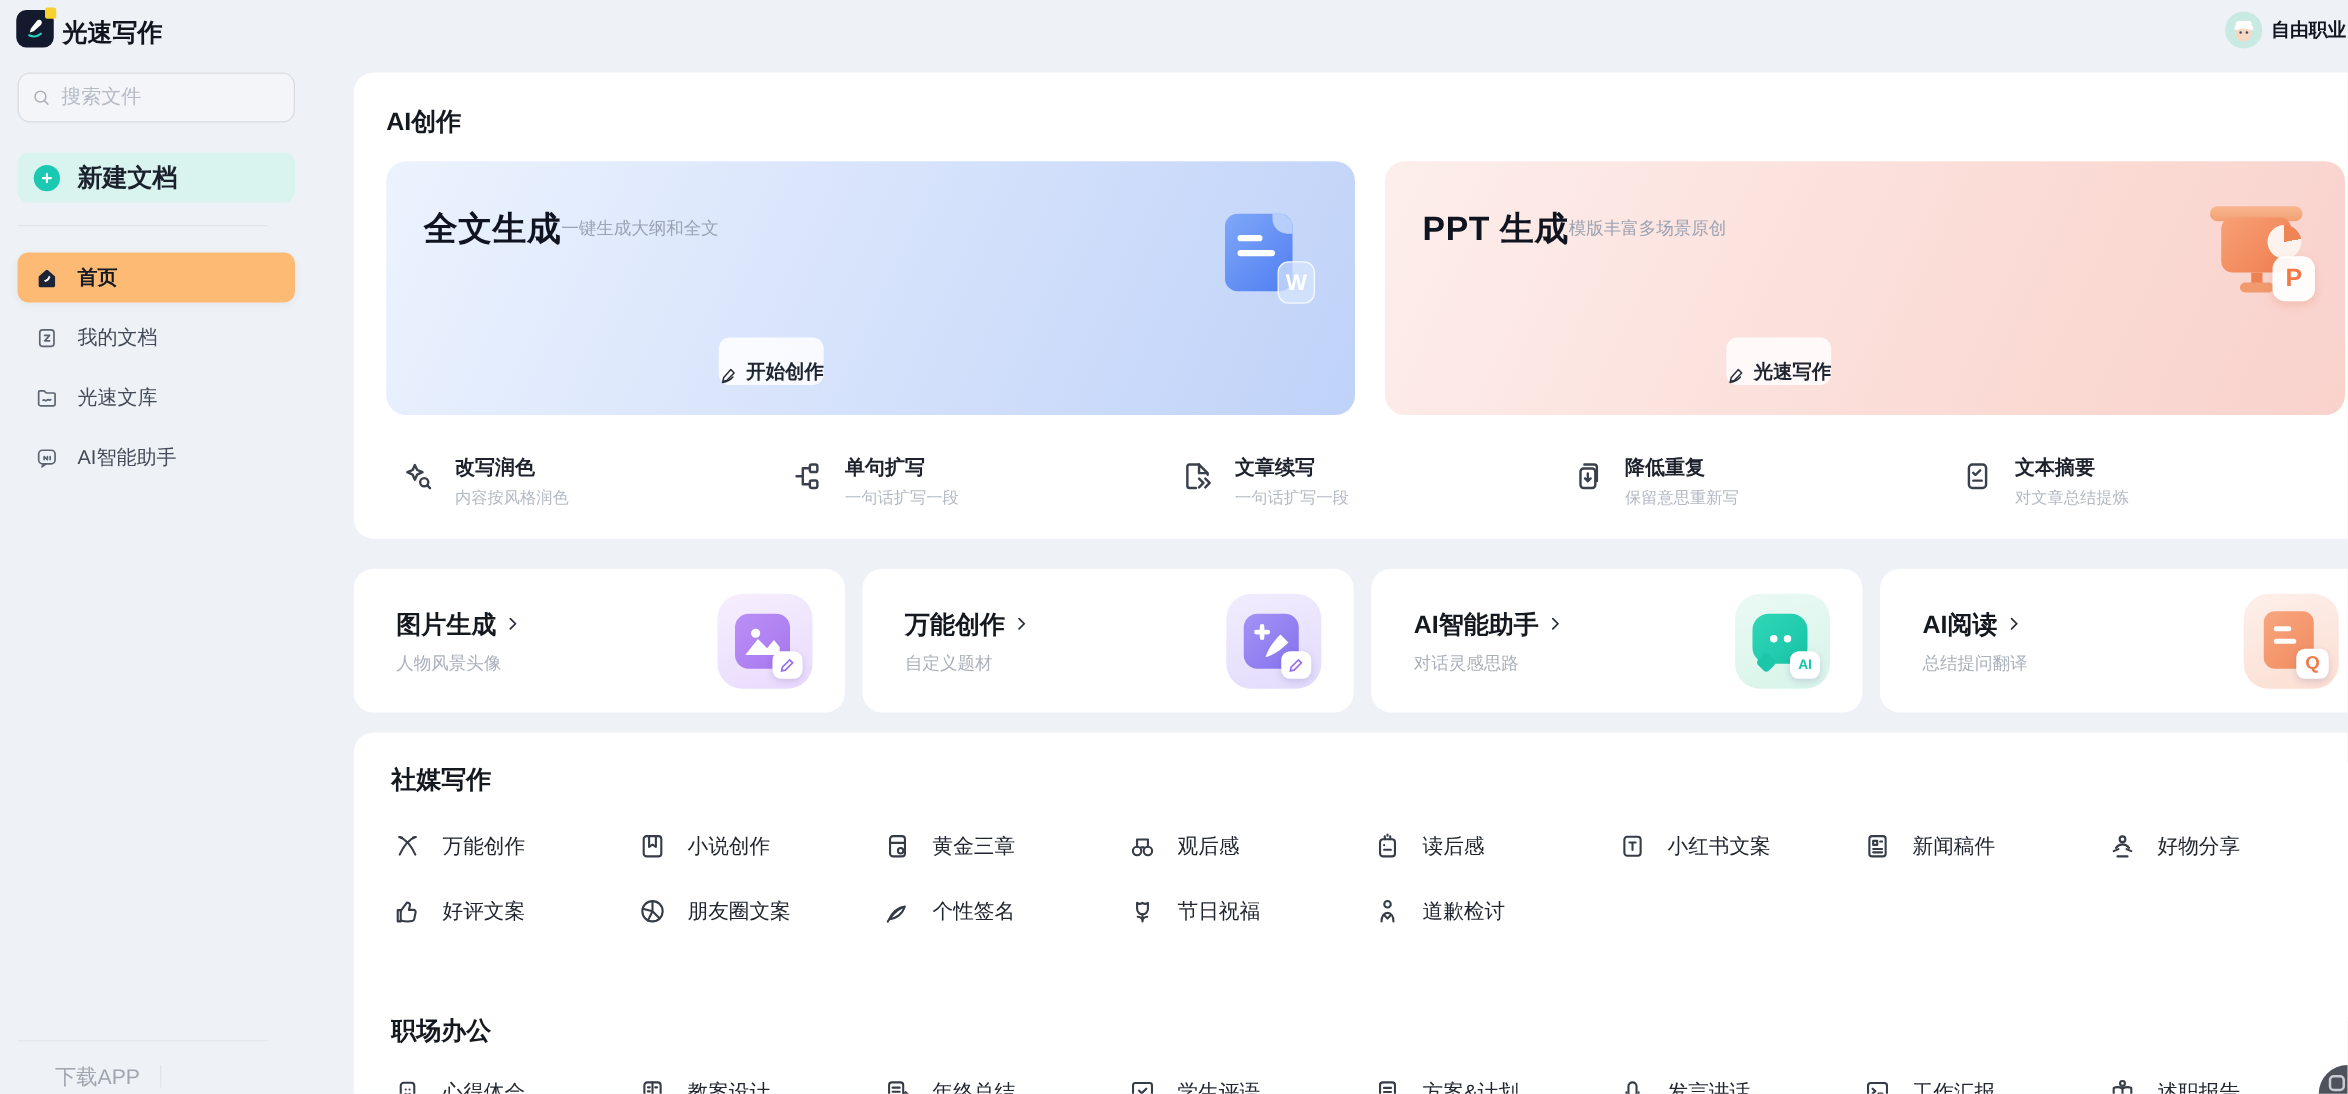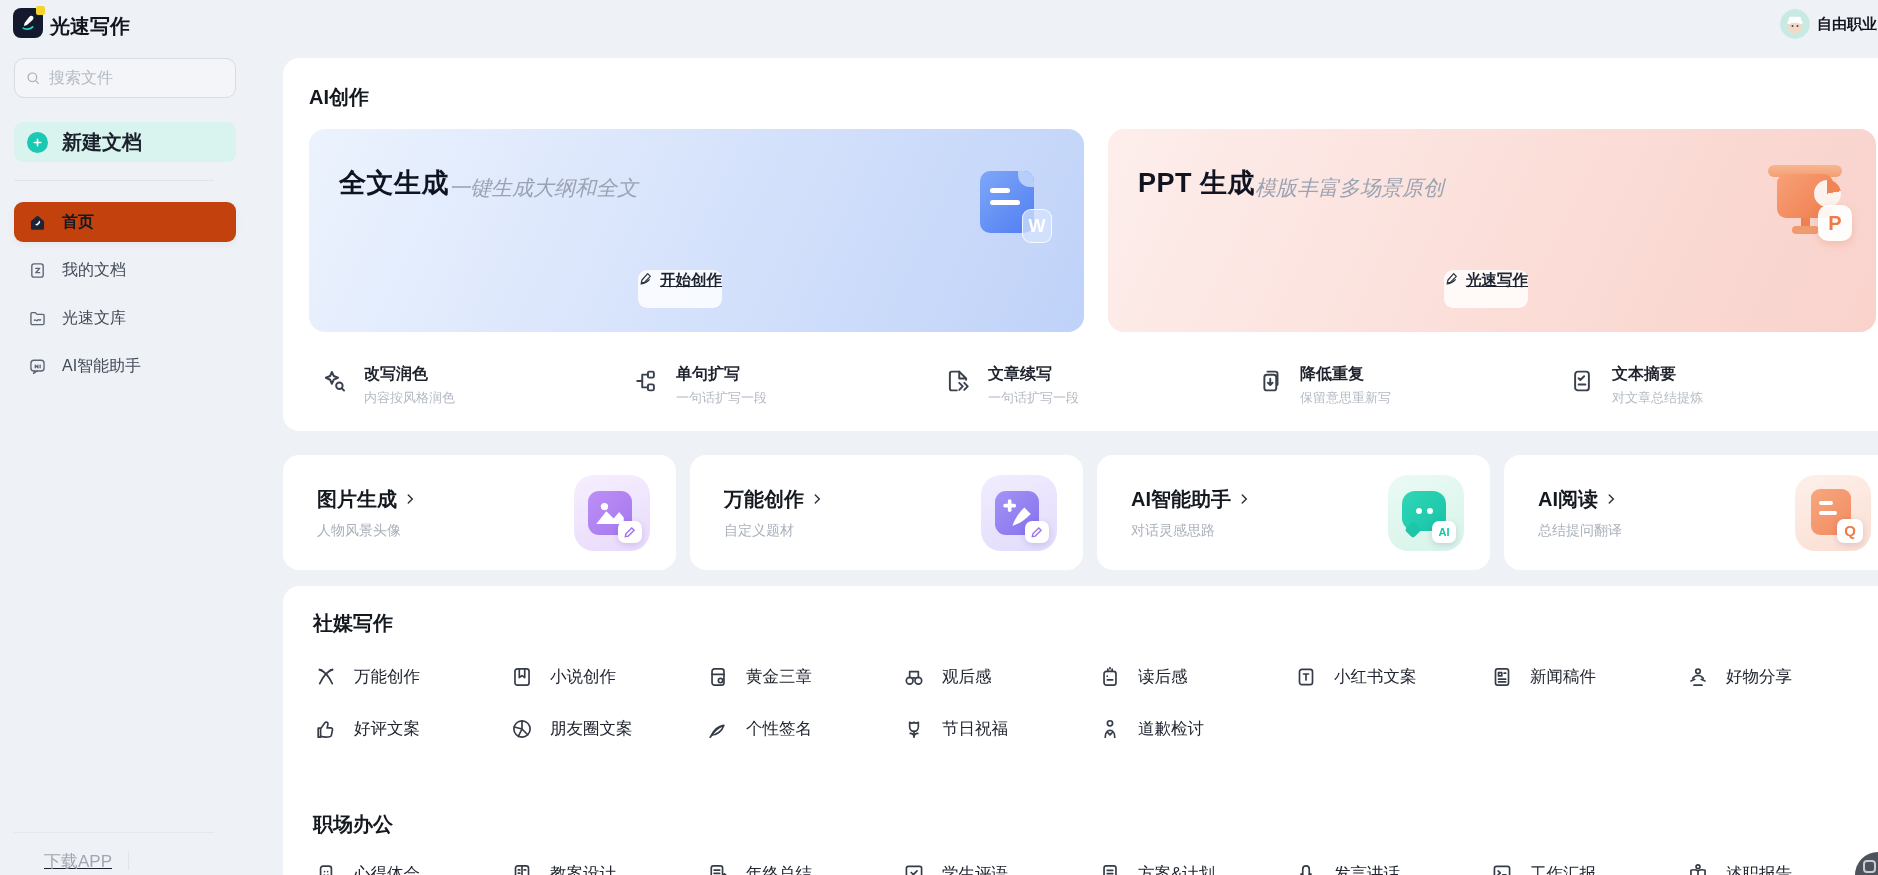"一键生成大纲和全文" .hero-sub { font-size: 21px -> 14px; font-style: italic -> none }
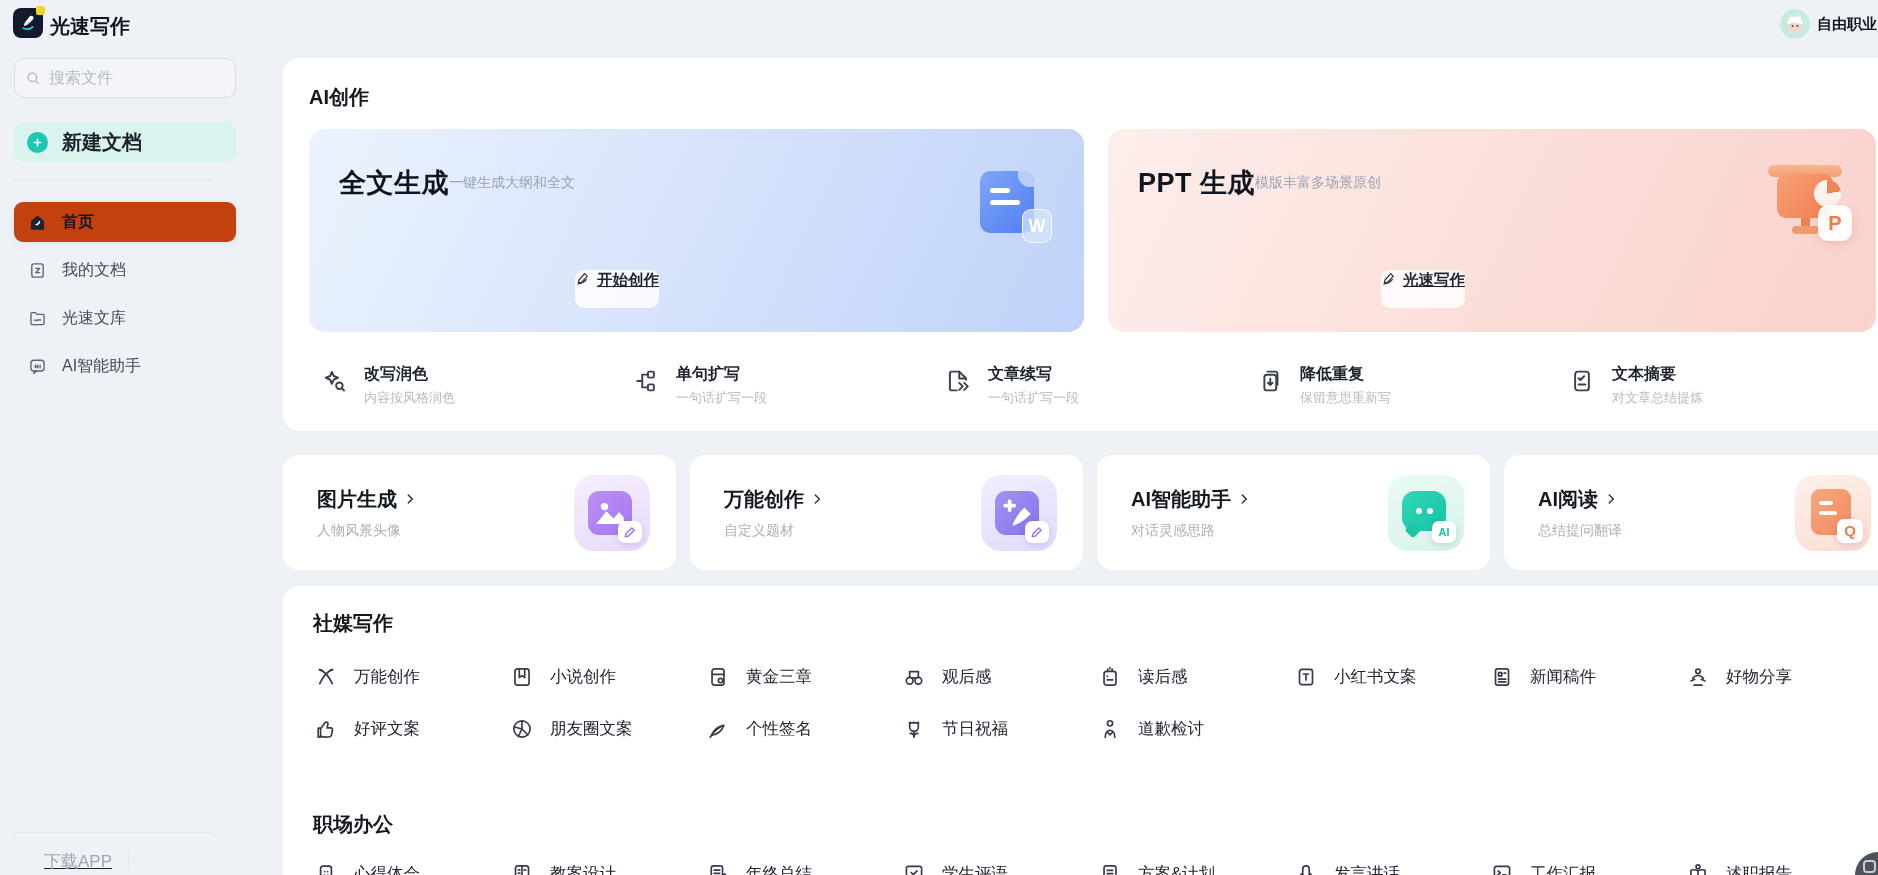"首页" .menu-item.active { background: #c2410c -> #fdba74 }
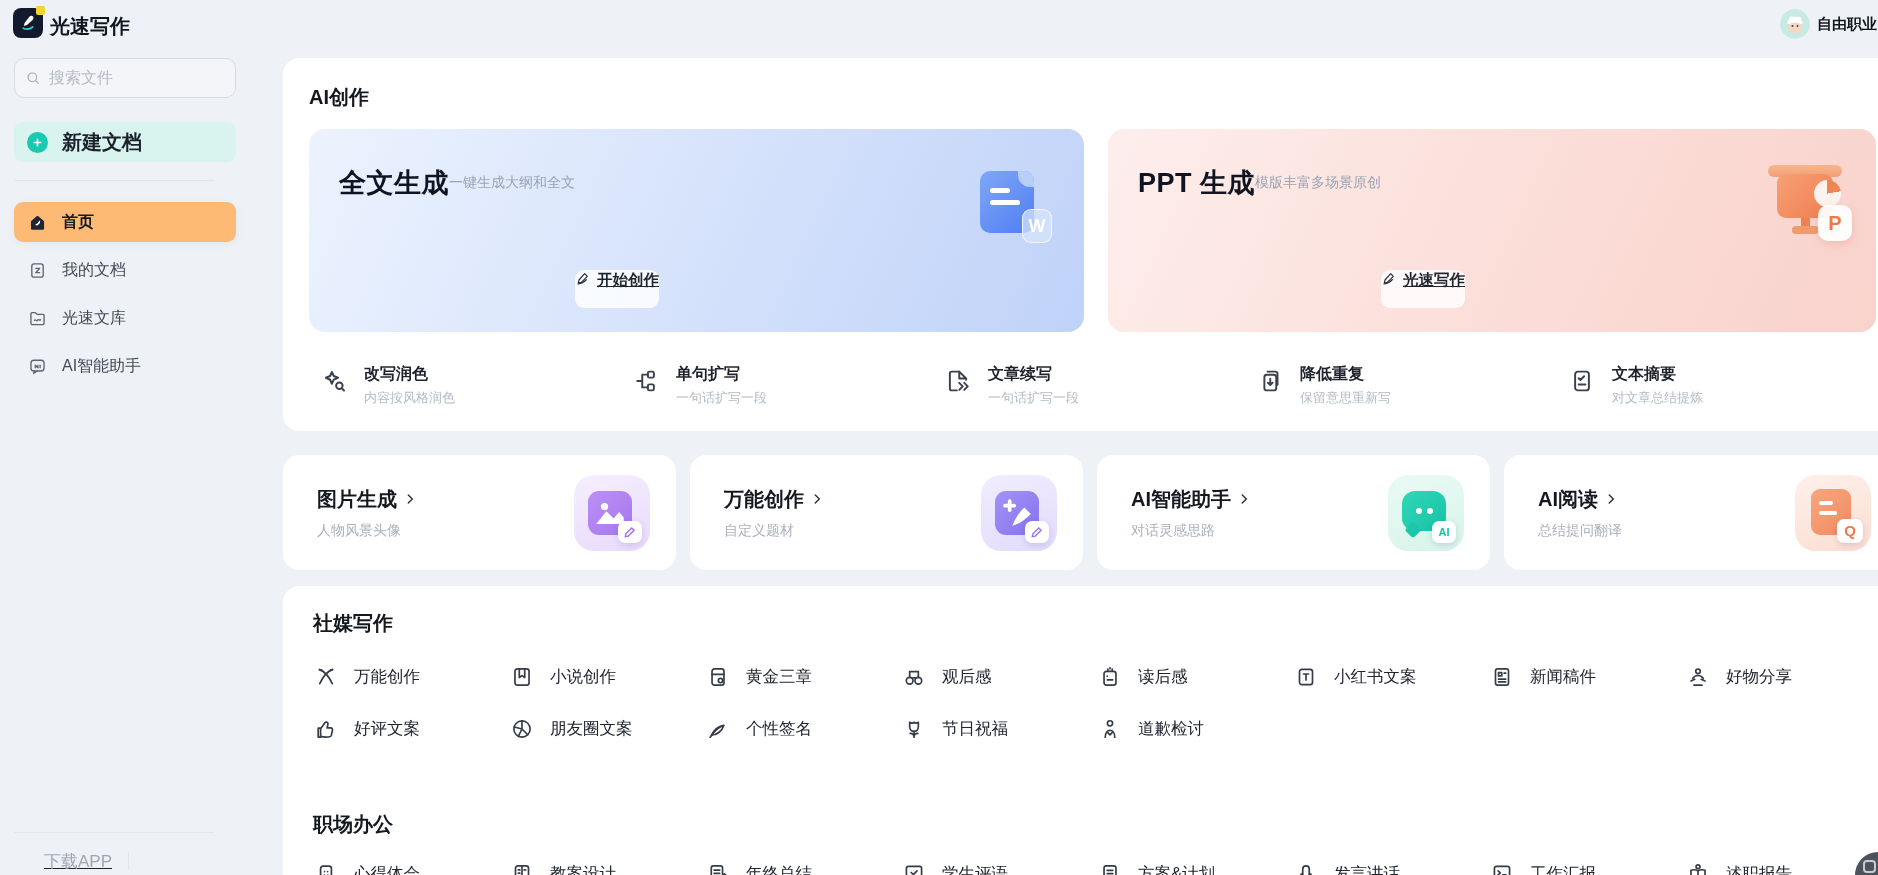"开始创作" .hero-btn { align-items: flex-start -> flex-end; text-decoration: underline -> none }
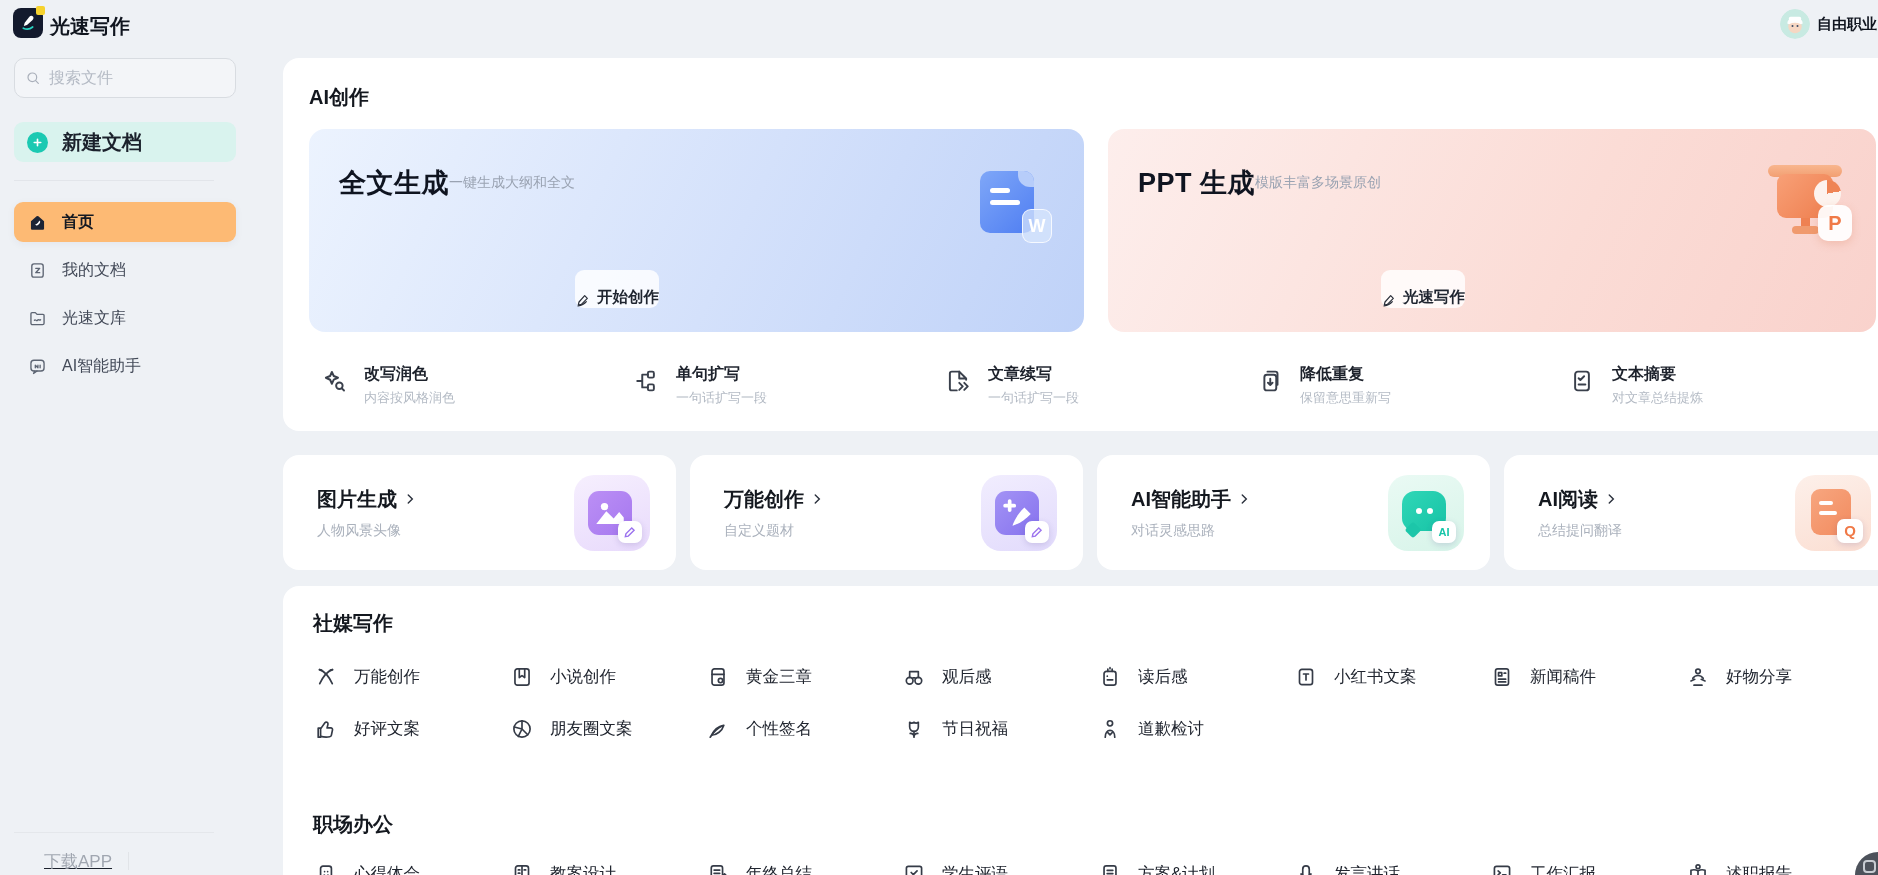"下载APP" .dl-row { text-decoration: underline -> none }
